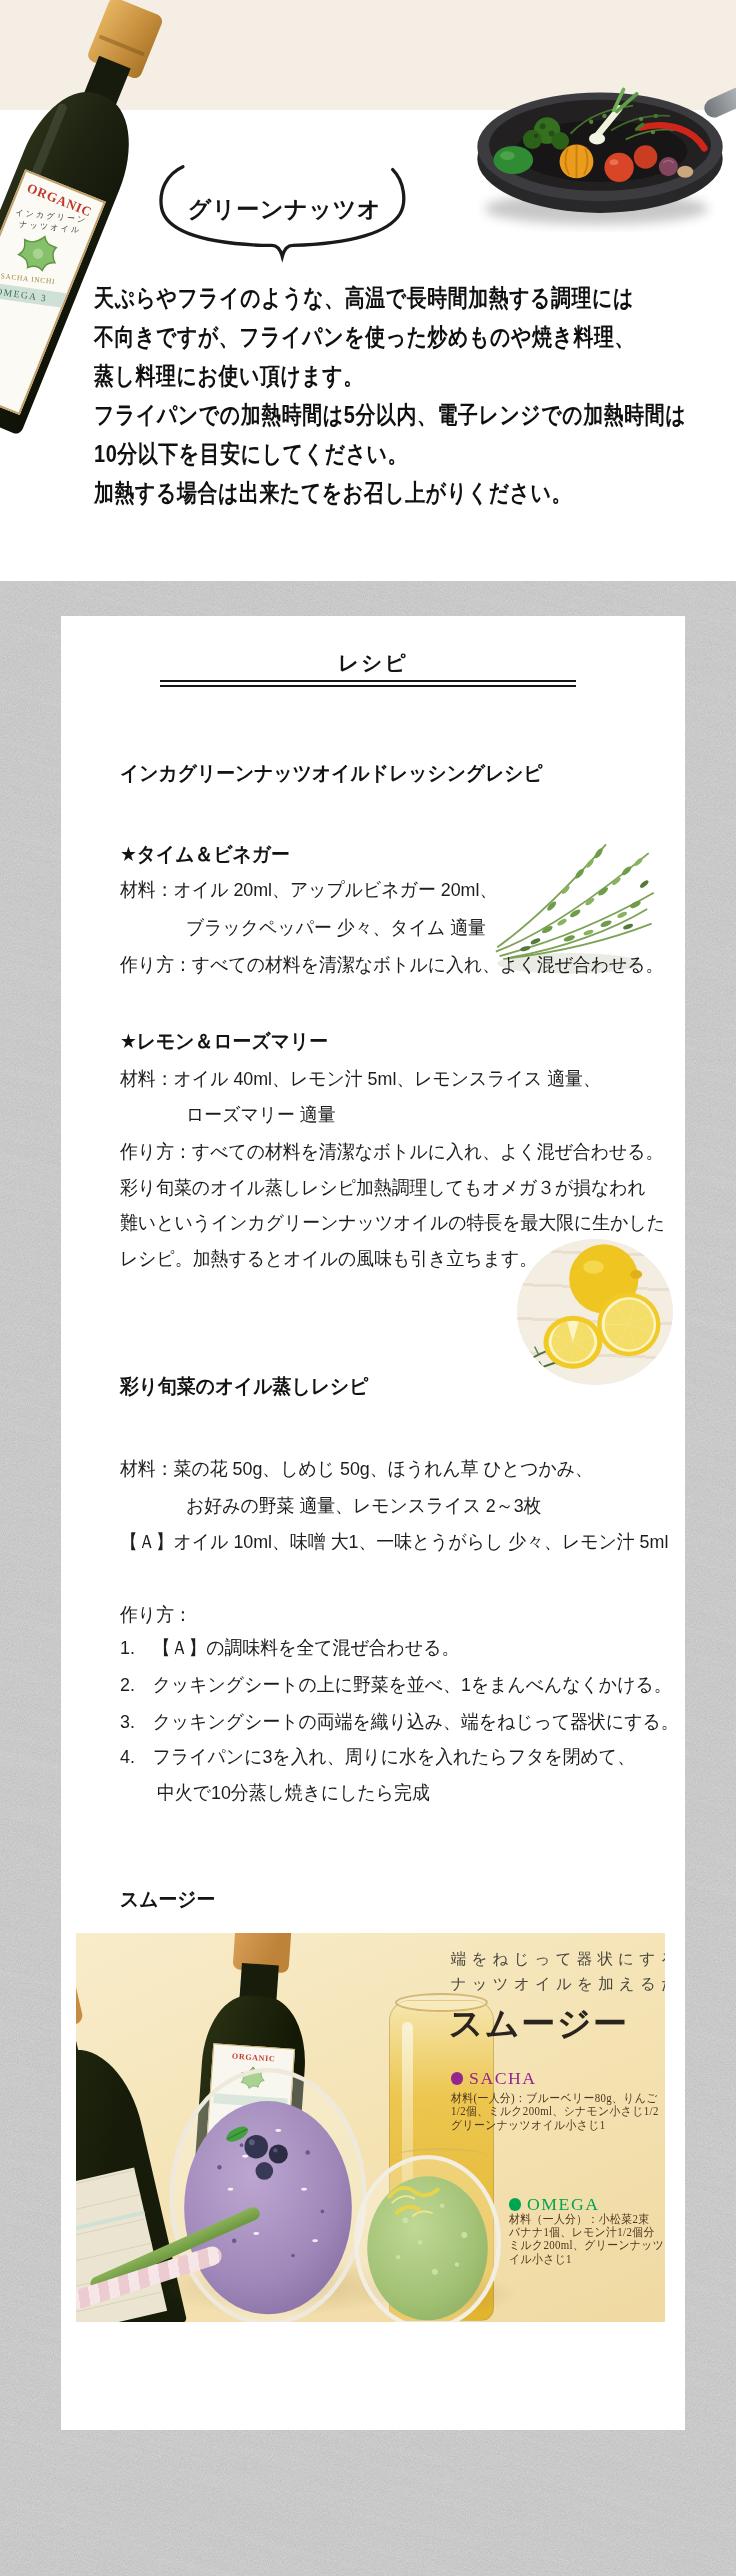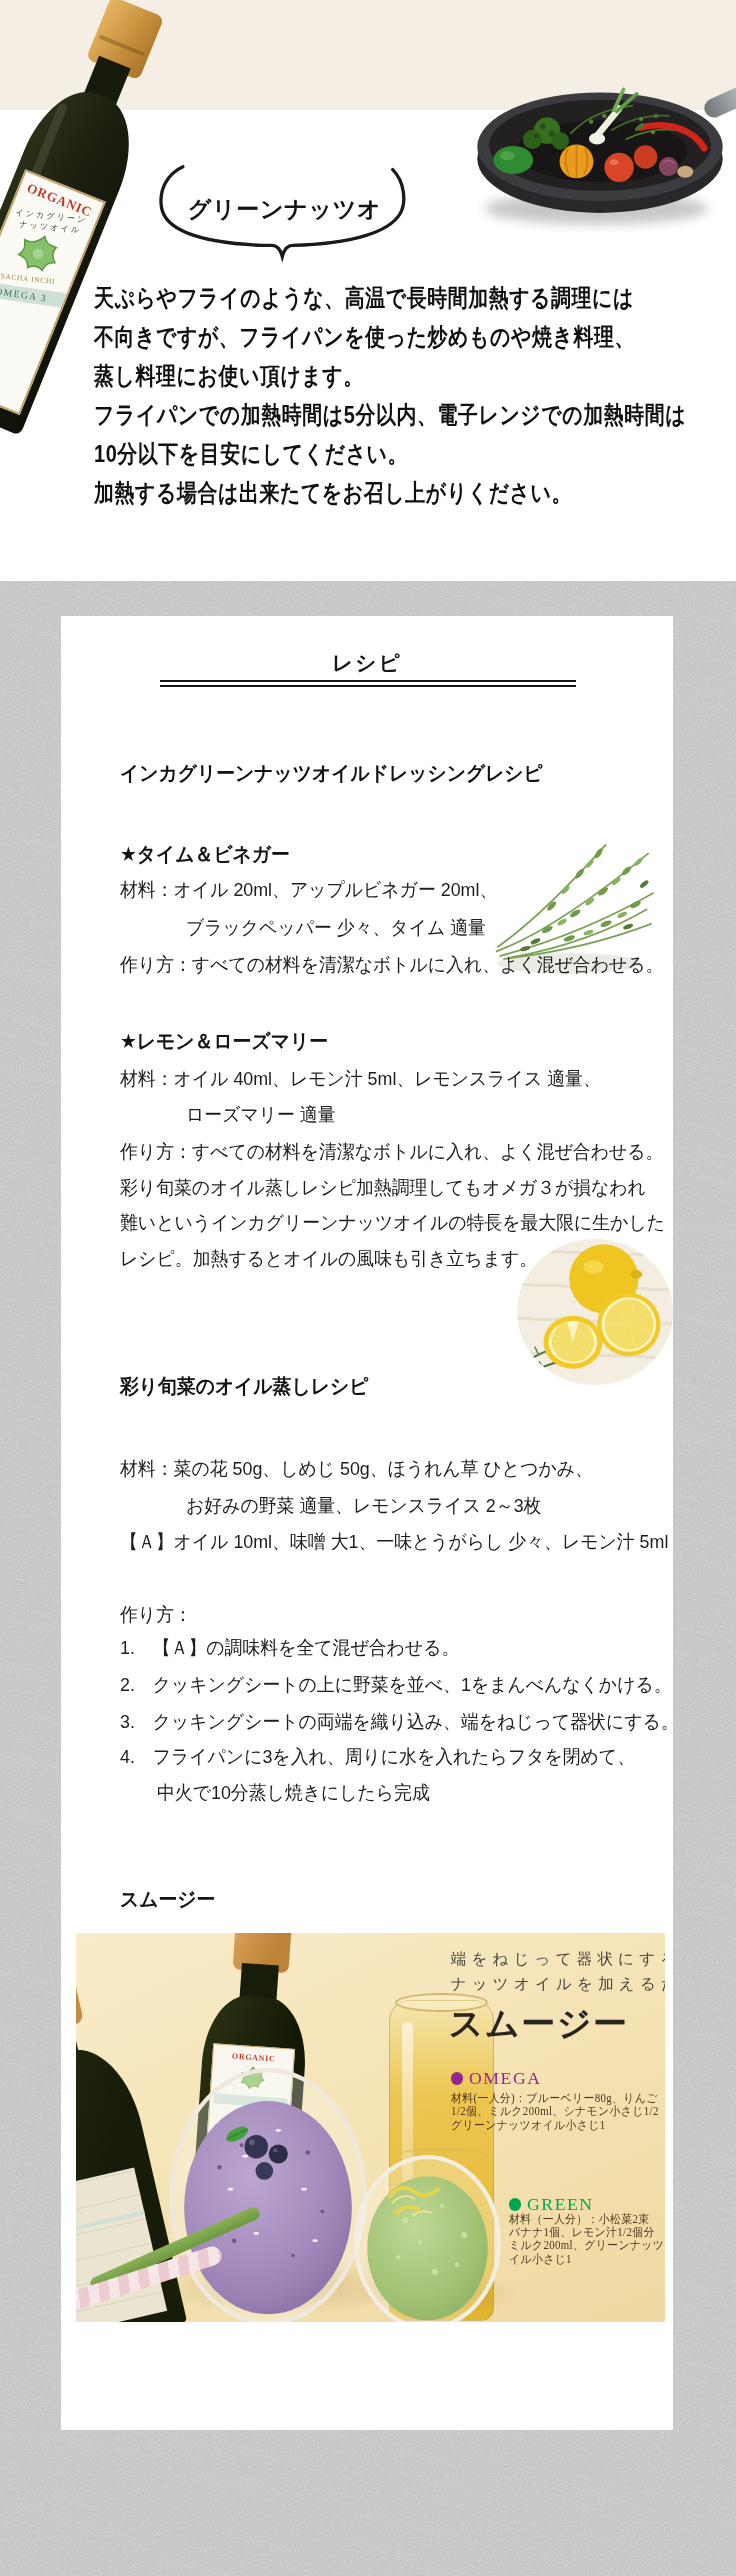"レシピ" .card { padding-left: none -> 12px }
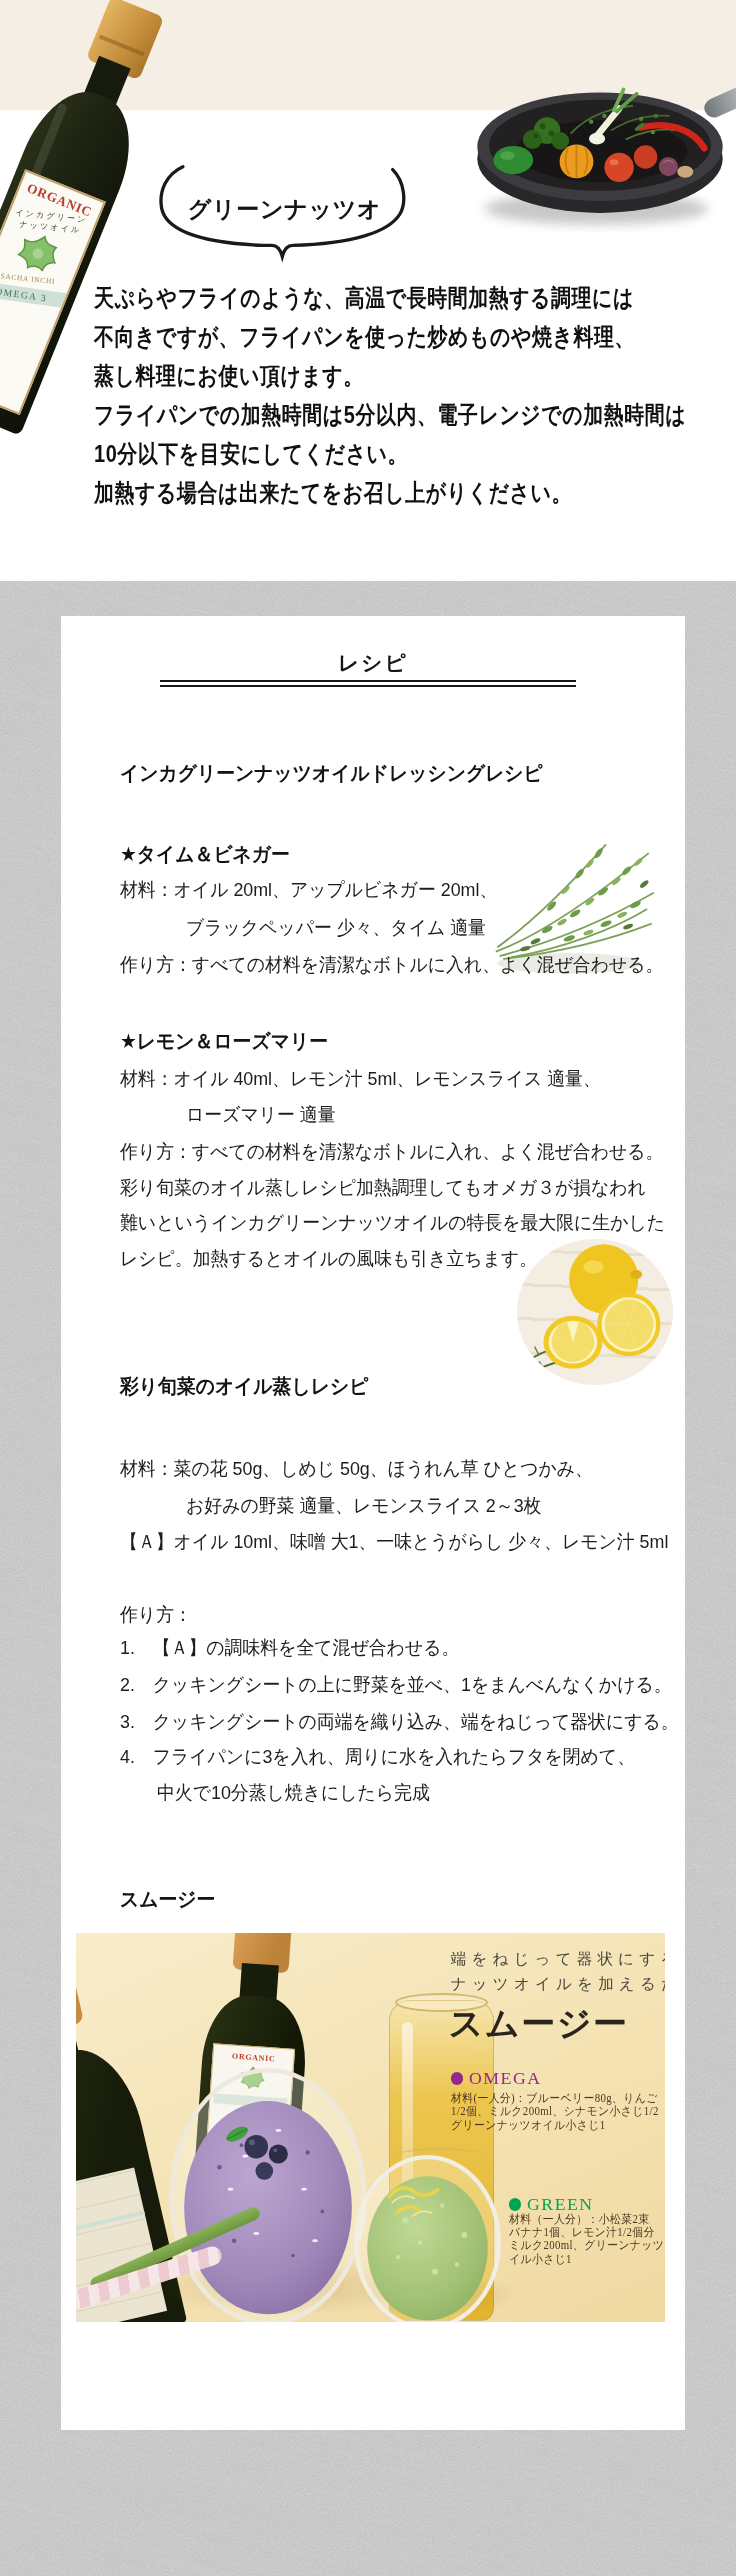"OMEGA" span.sm-lbl { text: OMEGA -> SACHA }
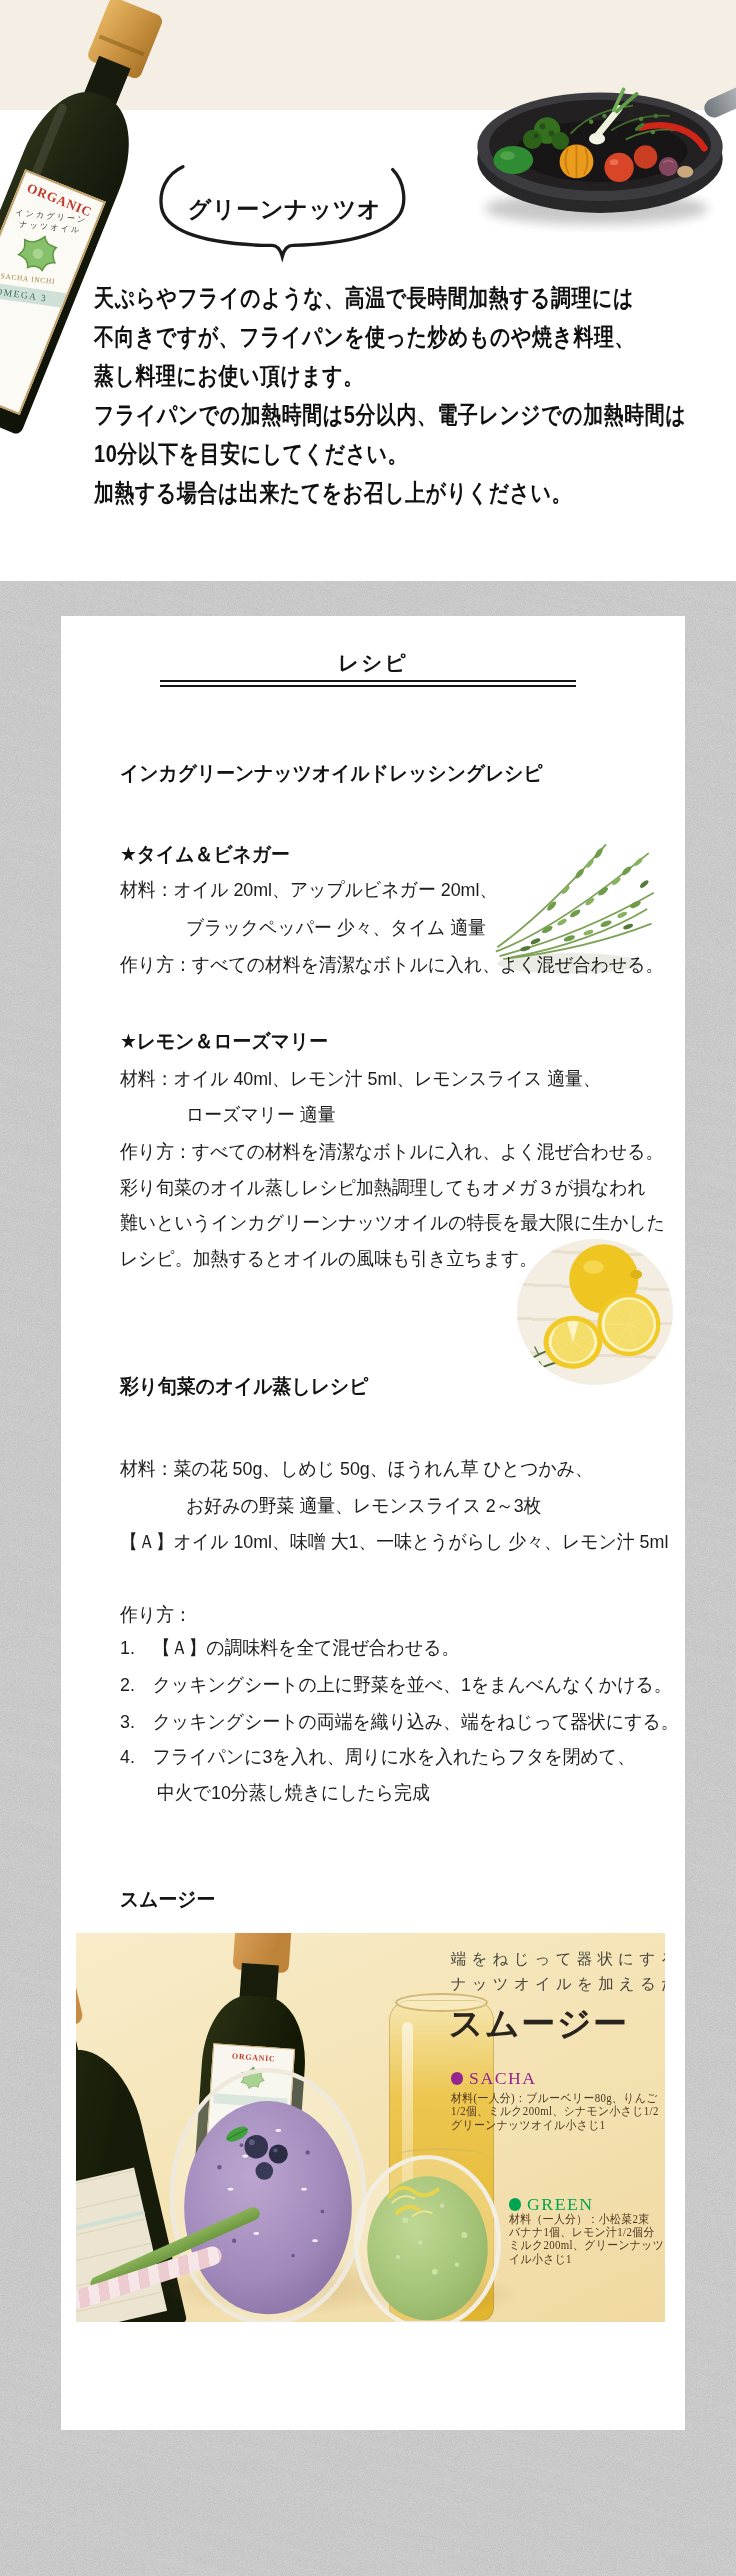"GREEN" span.sm-lbl { text: GREEN -> OMEGA }
